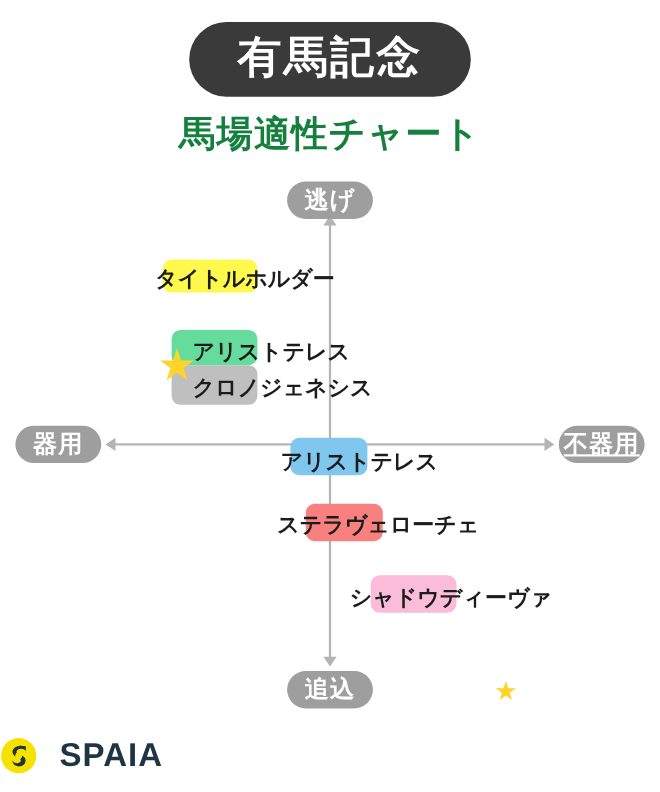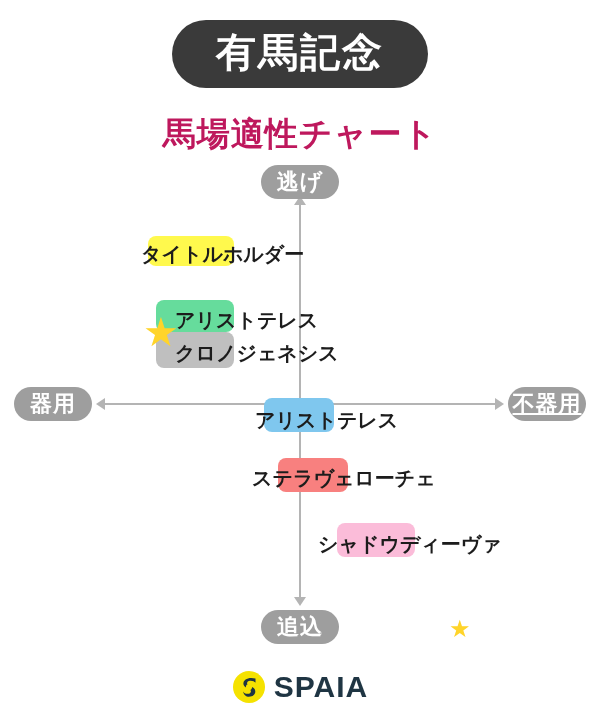"馬場適性チャート" #chart-subtitle { color: #be185d -> #15803d; margin-top: 24px -> 12px }
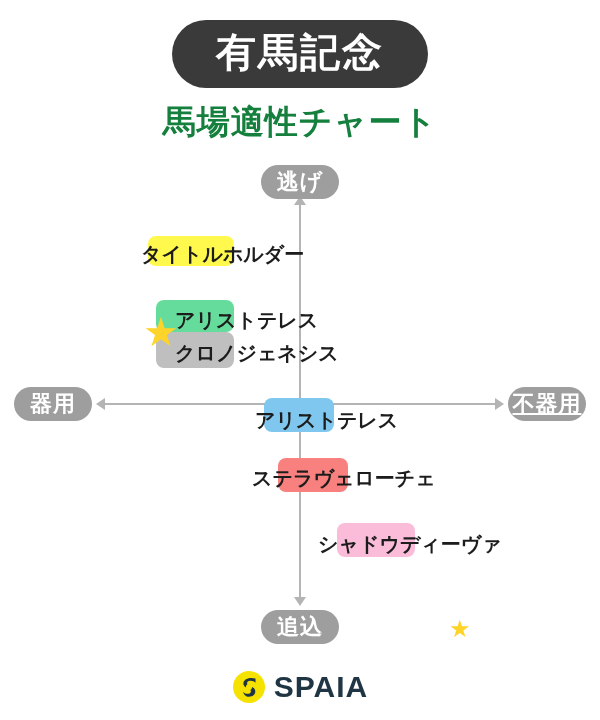"SPAIA" #footer-logo { gap: 8px -> 20px; justify-content: center -> flex-start }
